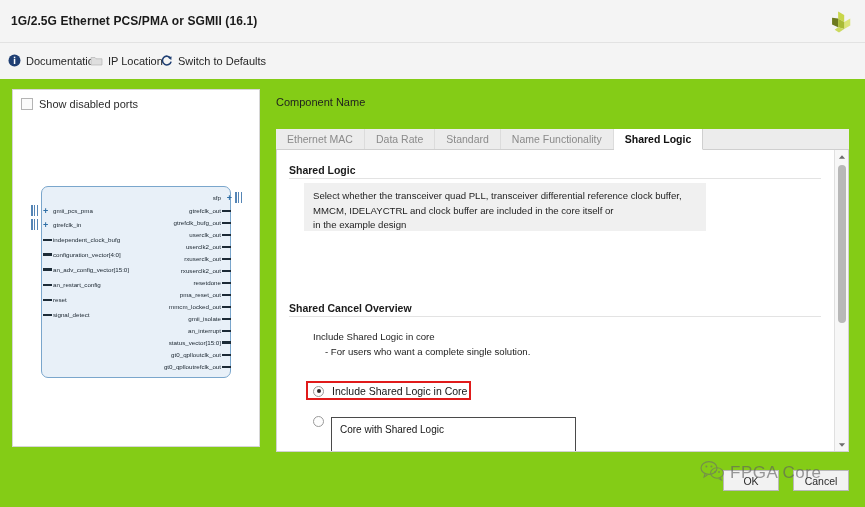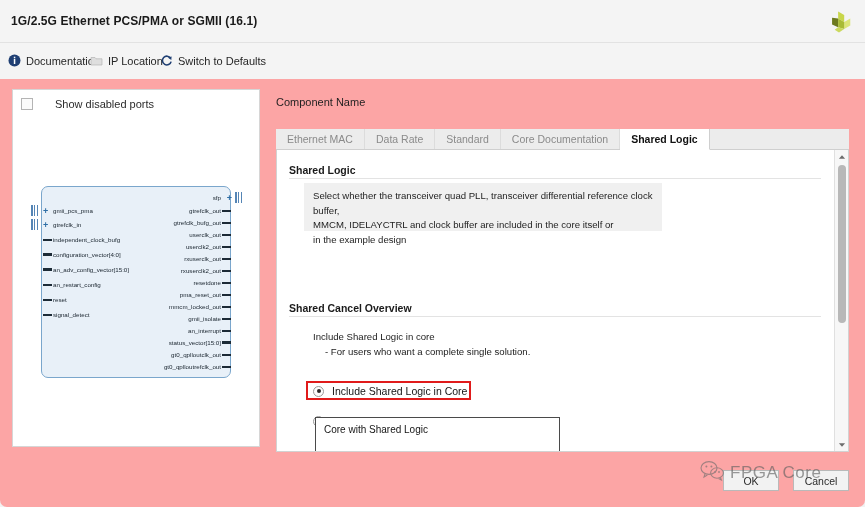"1G/2.5G Ethernet PCS/PMA or SGMII" #app { background: #fca5a5 -> #84cc16; border-radius: 7px -> none }
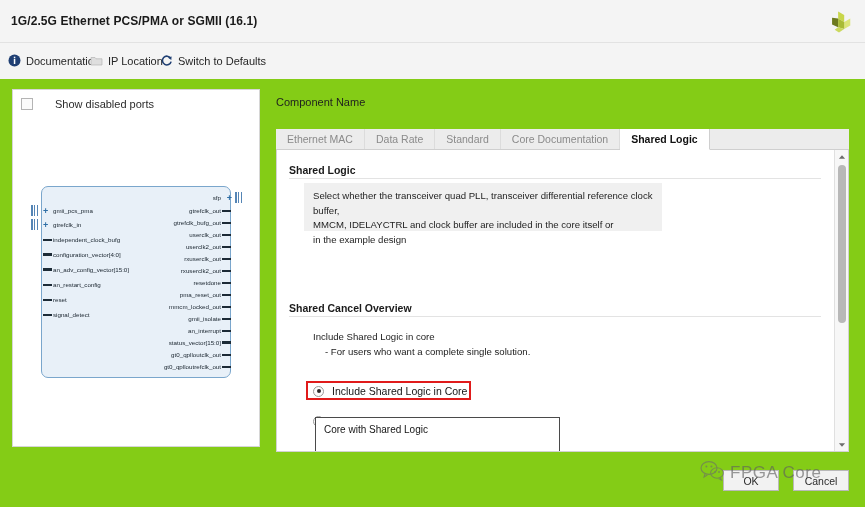"Show disabled ports" .chk-row { gap: 22px -> 6px }
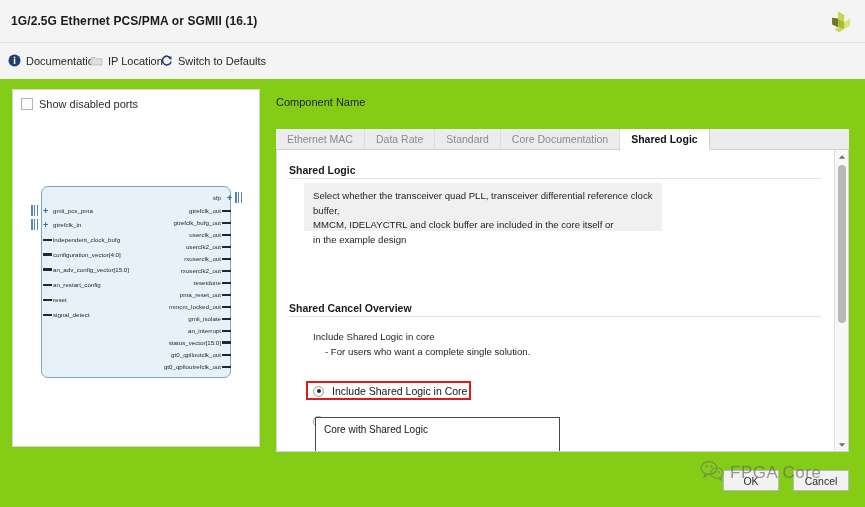"Core Documentation" div.tab { text: Core Documentation -> Name Functionality }
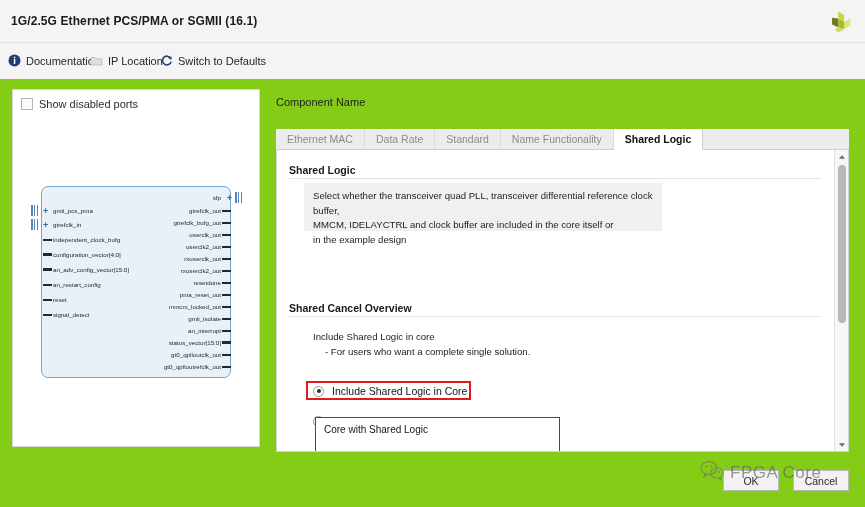"Select whether the transceiver quad" .notebox { width: 358px -> 402px }
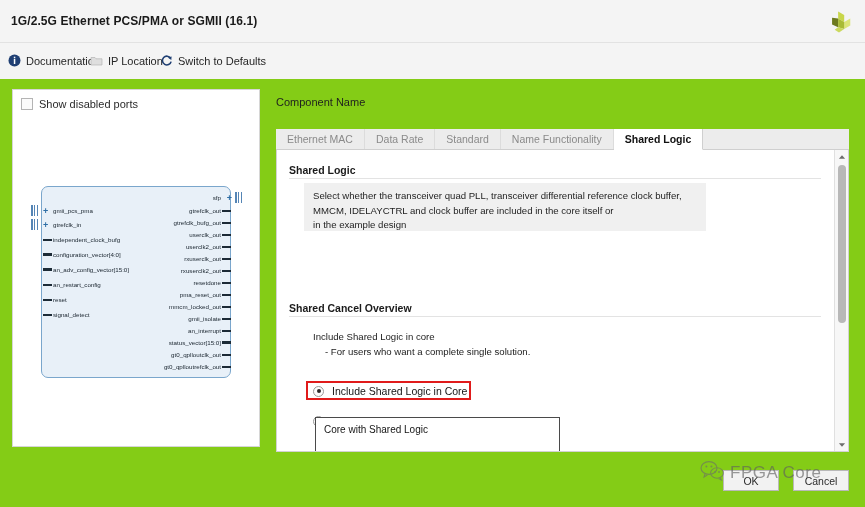"Core with Shared Logic" .corebox { left: 38px -> 54px }
